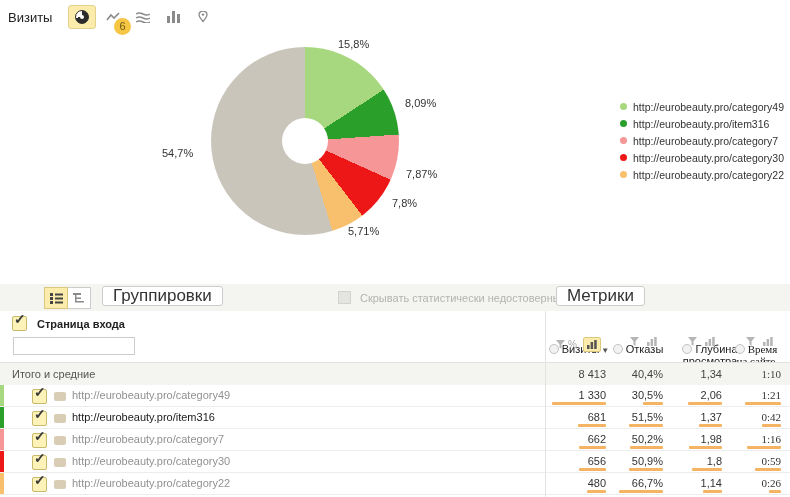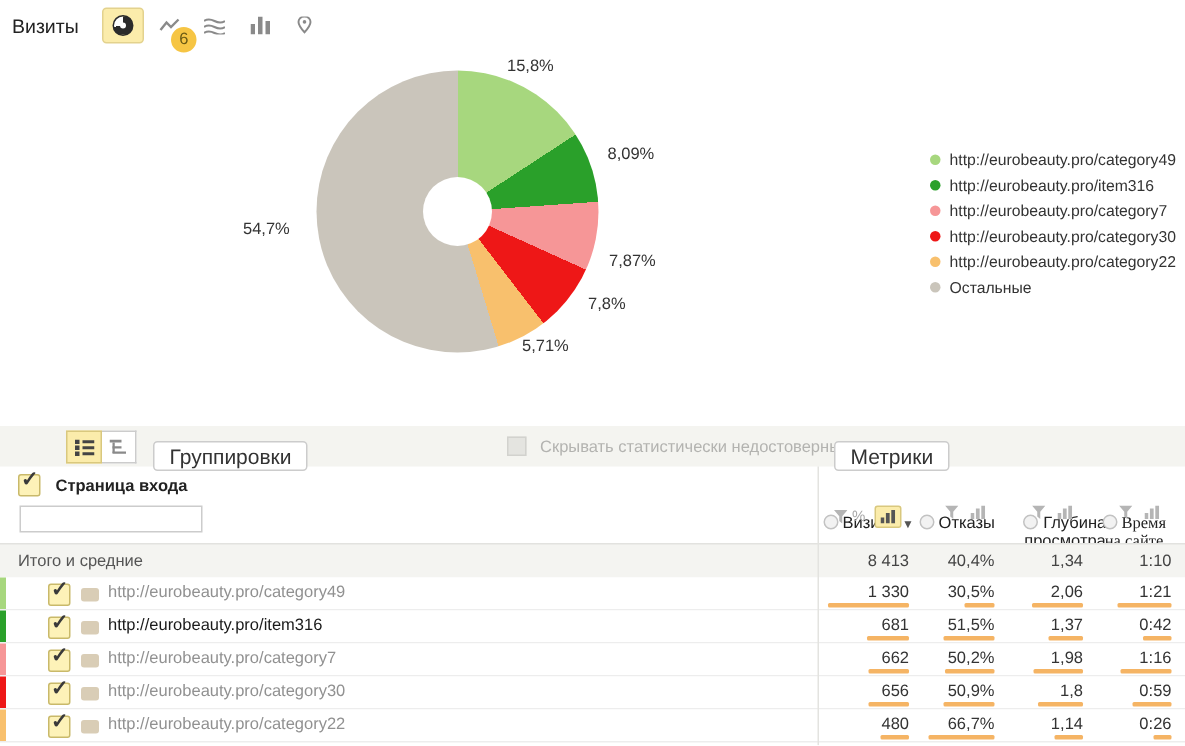"Остальные" div.legend-item { html: <div> <span></span> <span>Остальные</span> </div> -> none }
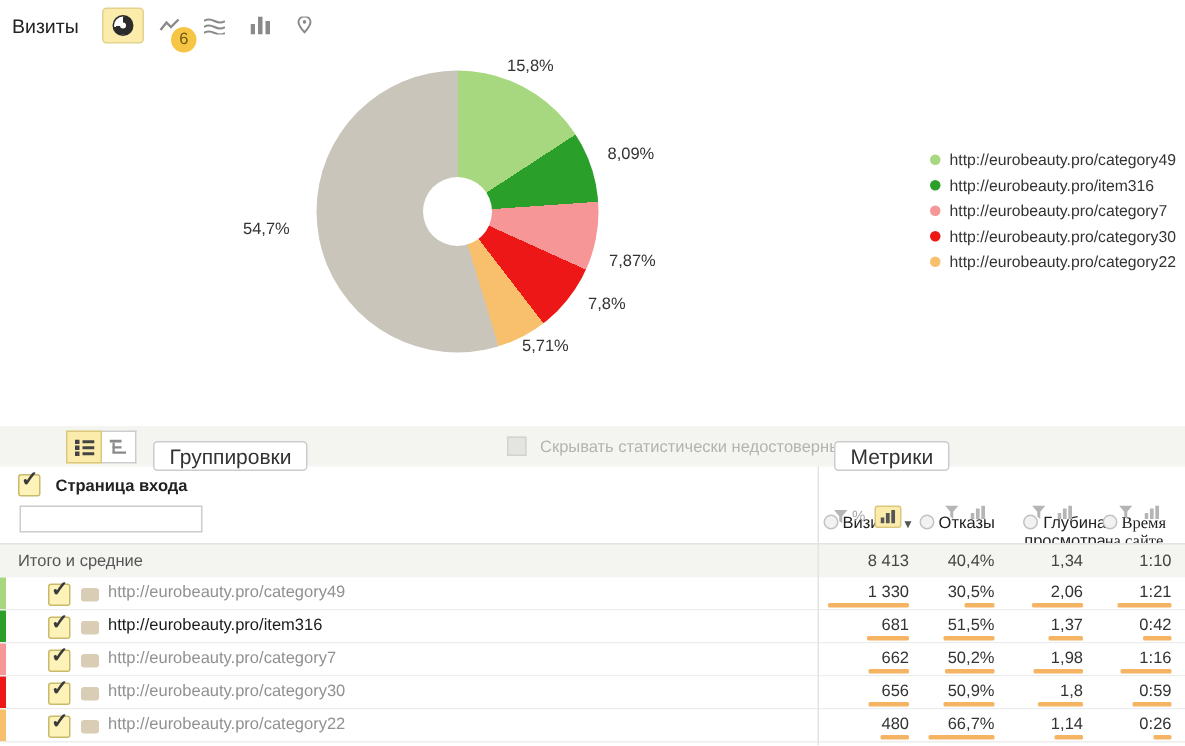"Группировки" .btn { font-size: 14px -> 17px; top: 10px -> 2px }
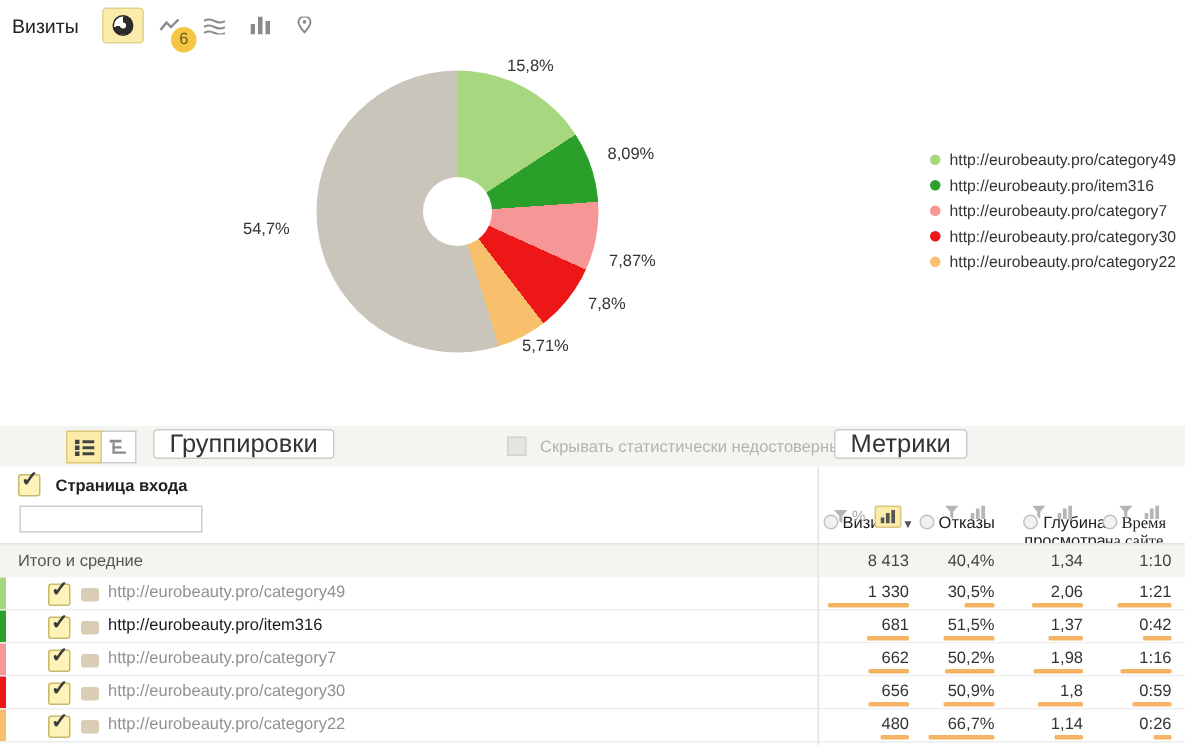"1:10" .r3 { font-family: none -> Liberation Serif, serif }
